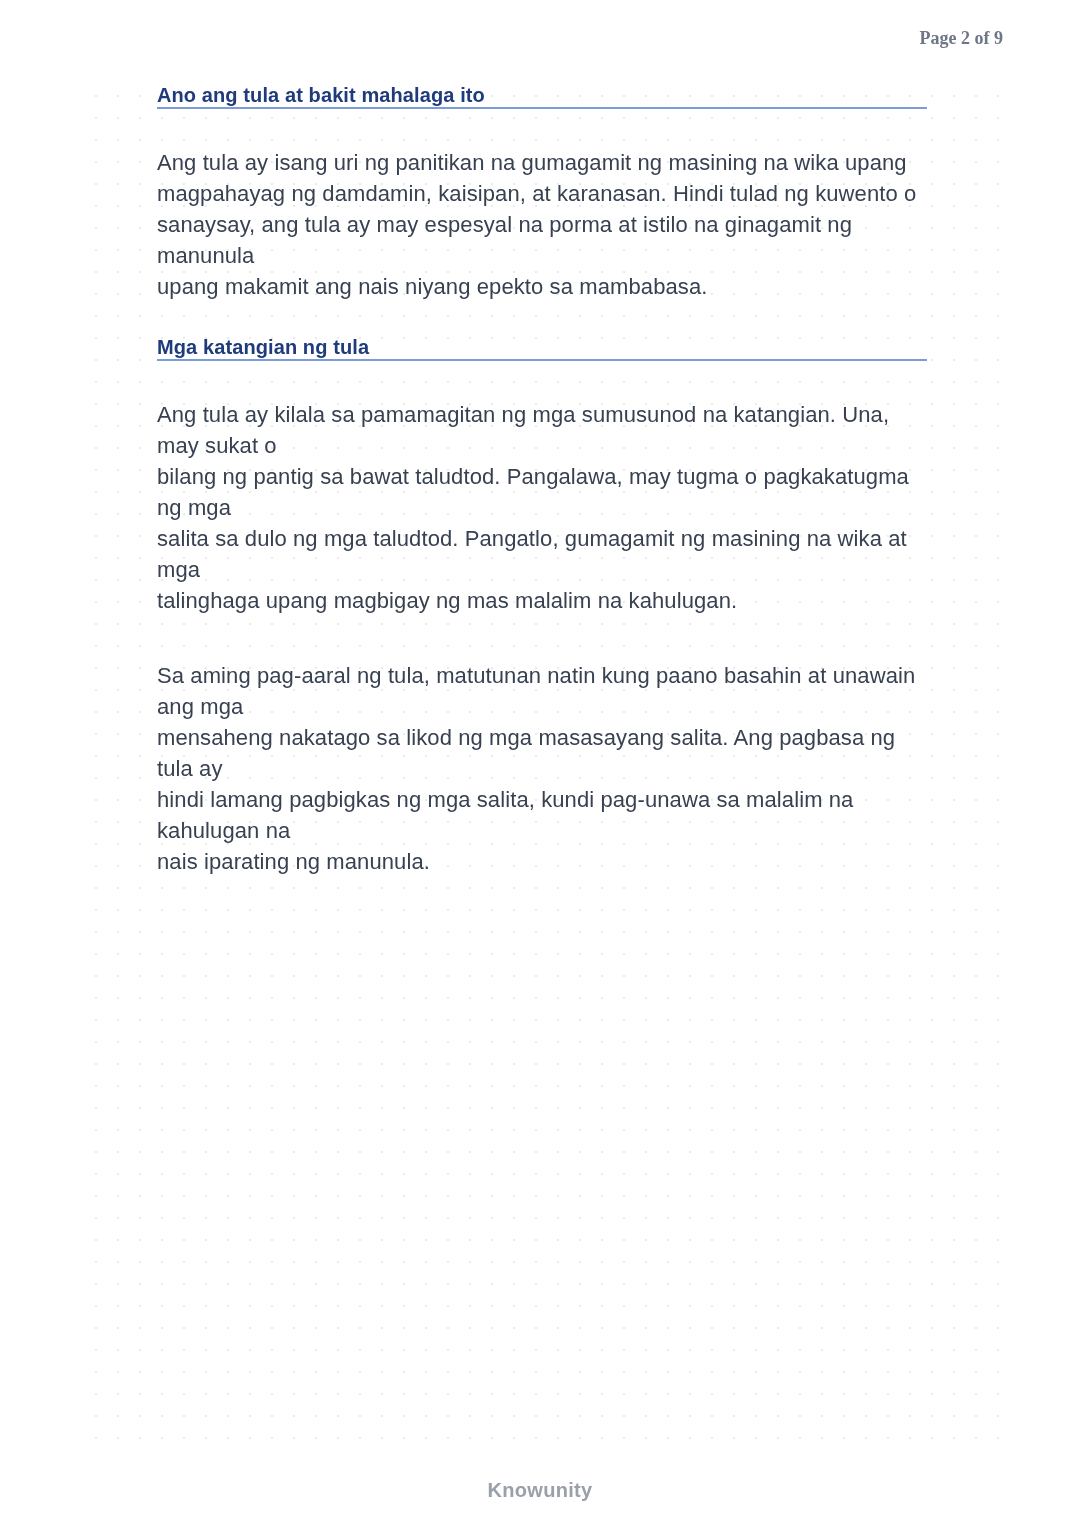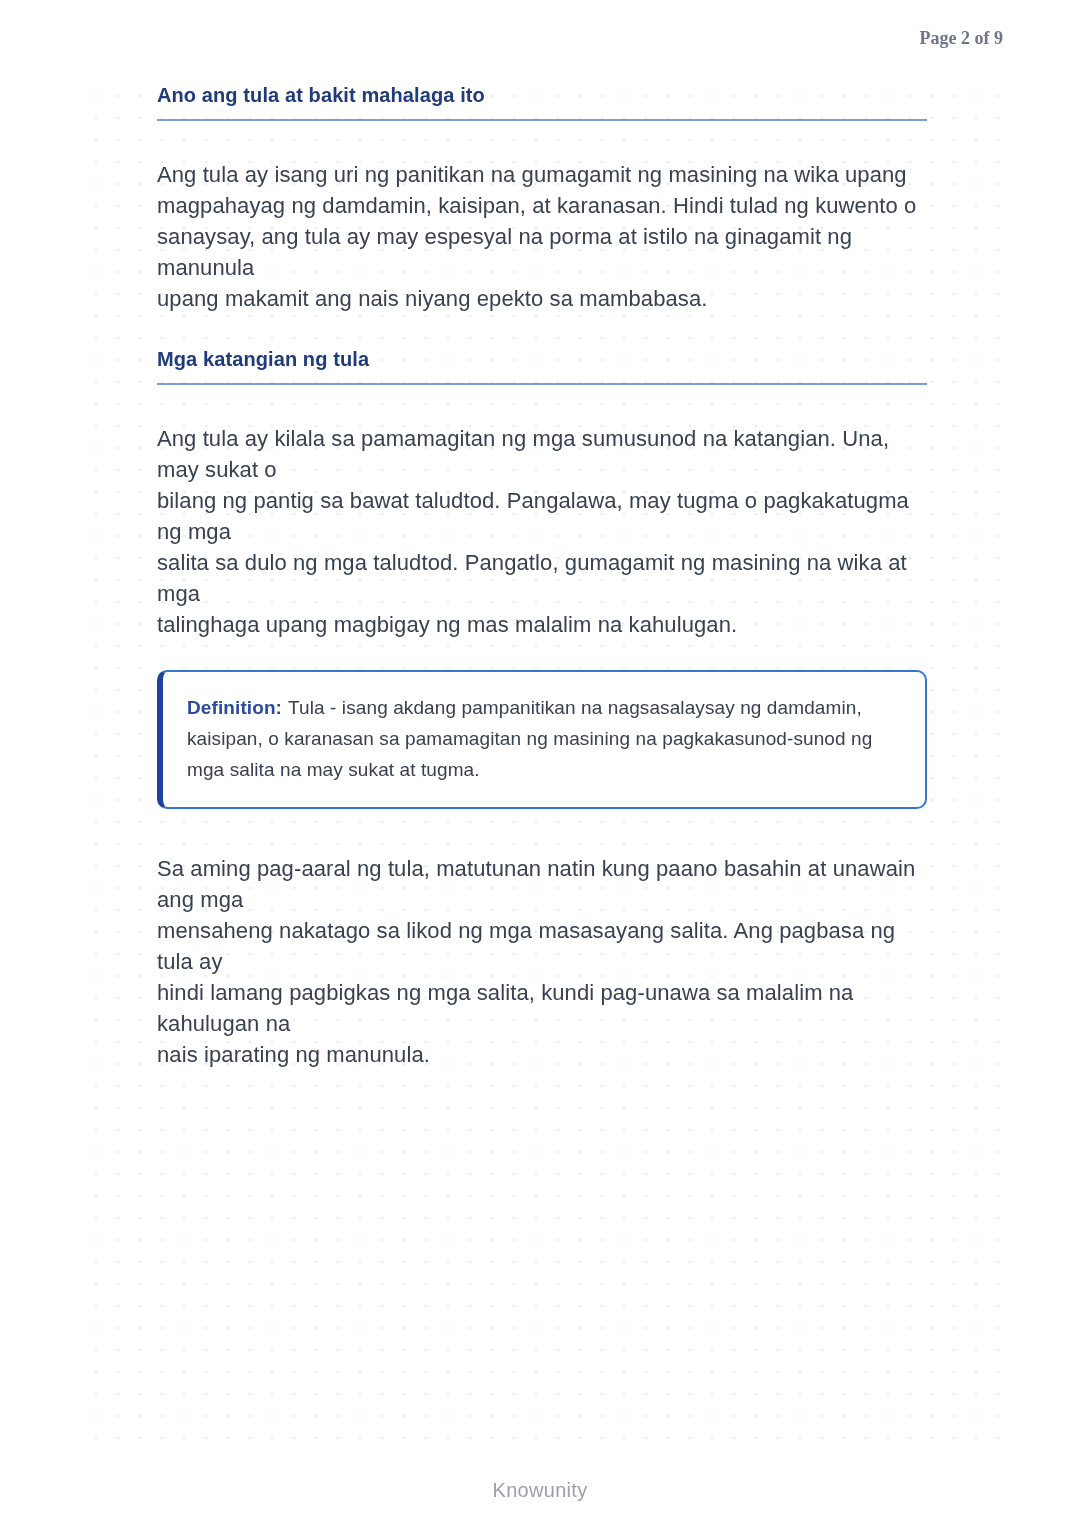"Ano ang tula at bakit" .section-heading { padding-bottom: 12px -> none }
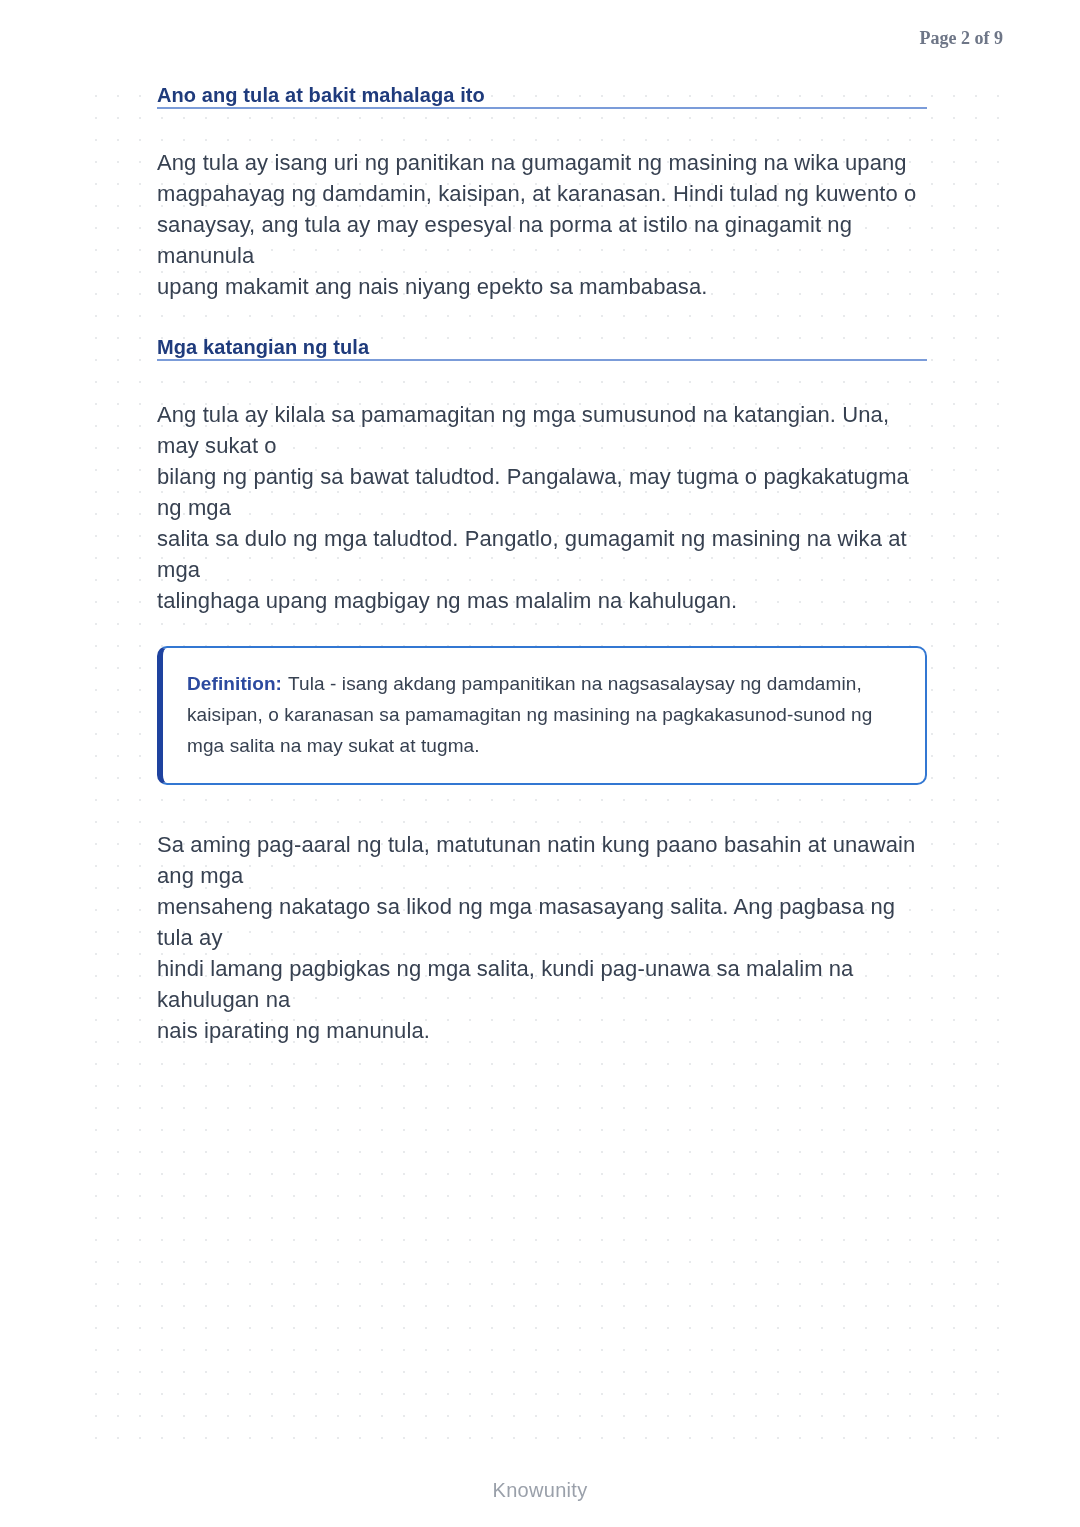"Definition: Tula - isang akdang" aside.definition-box { html: <aside> <p> <strong>Definition:</strong><span>Tula - isang akdang pampanitikan na nagsasalaysay ng damdamin, kaisipan, o karanasan sa pamamagitan ng masining na pagkakasunod-sunod ng mga salita na may sukat at tugma.</span> </p> </aside> -> none }
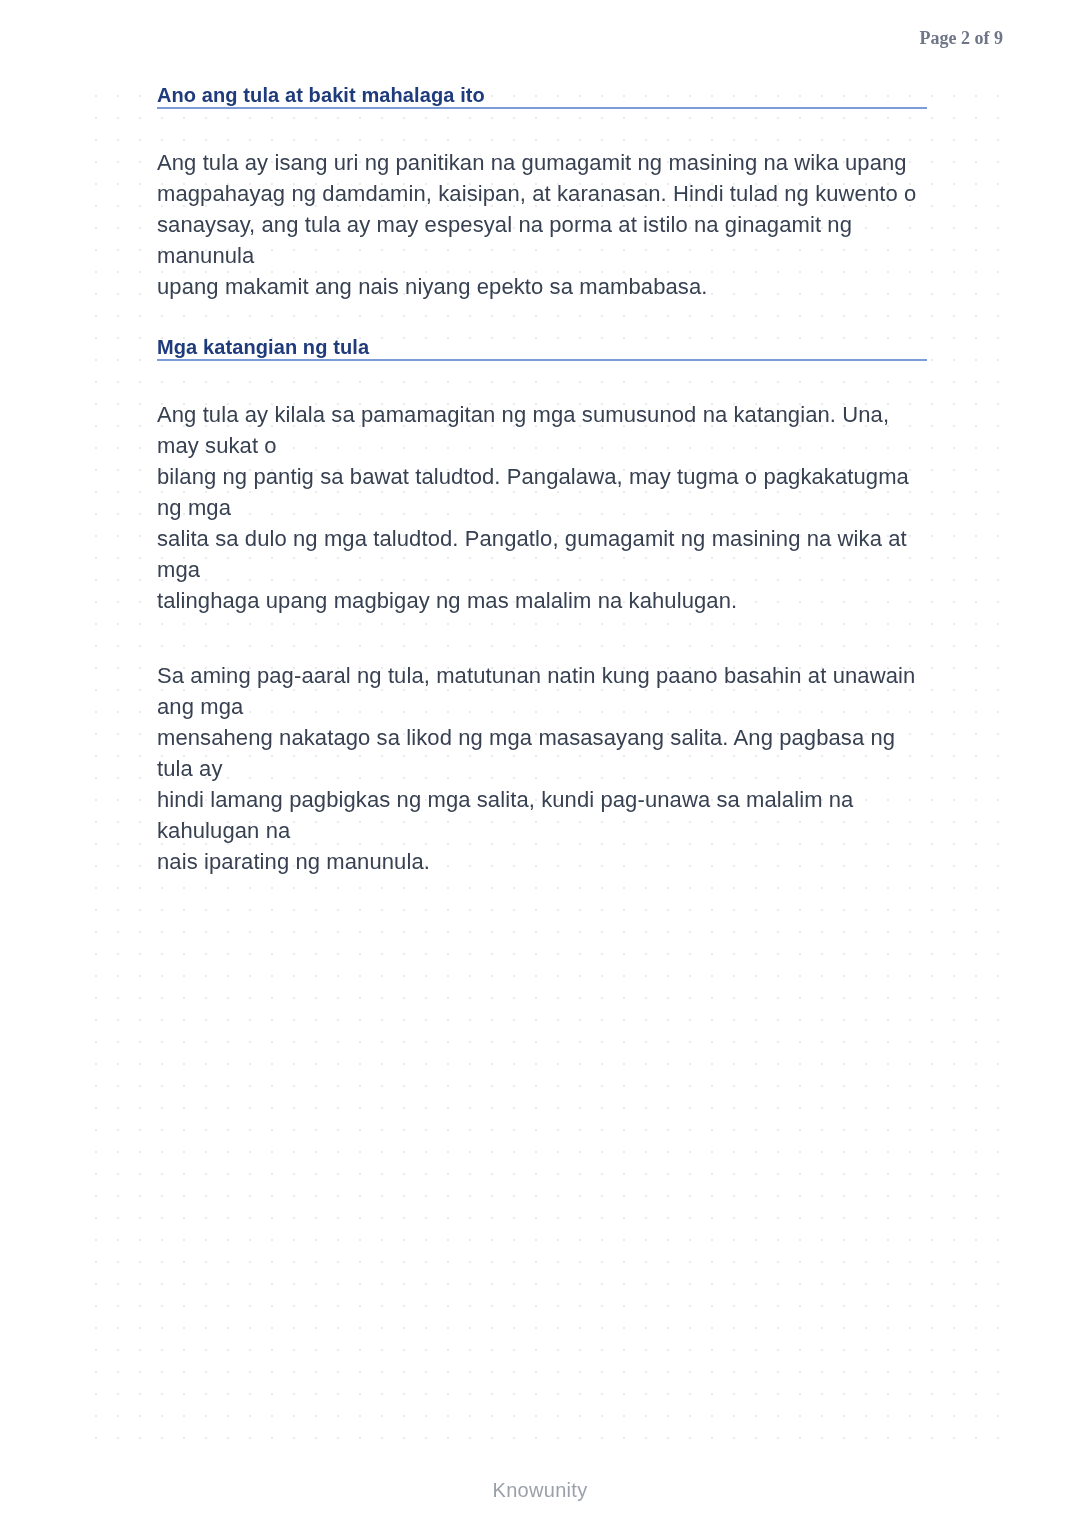"Knowunity" .footer-brand { font-weight: none -> bold }
